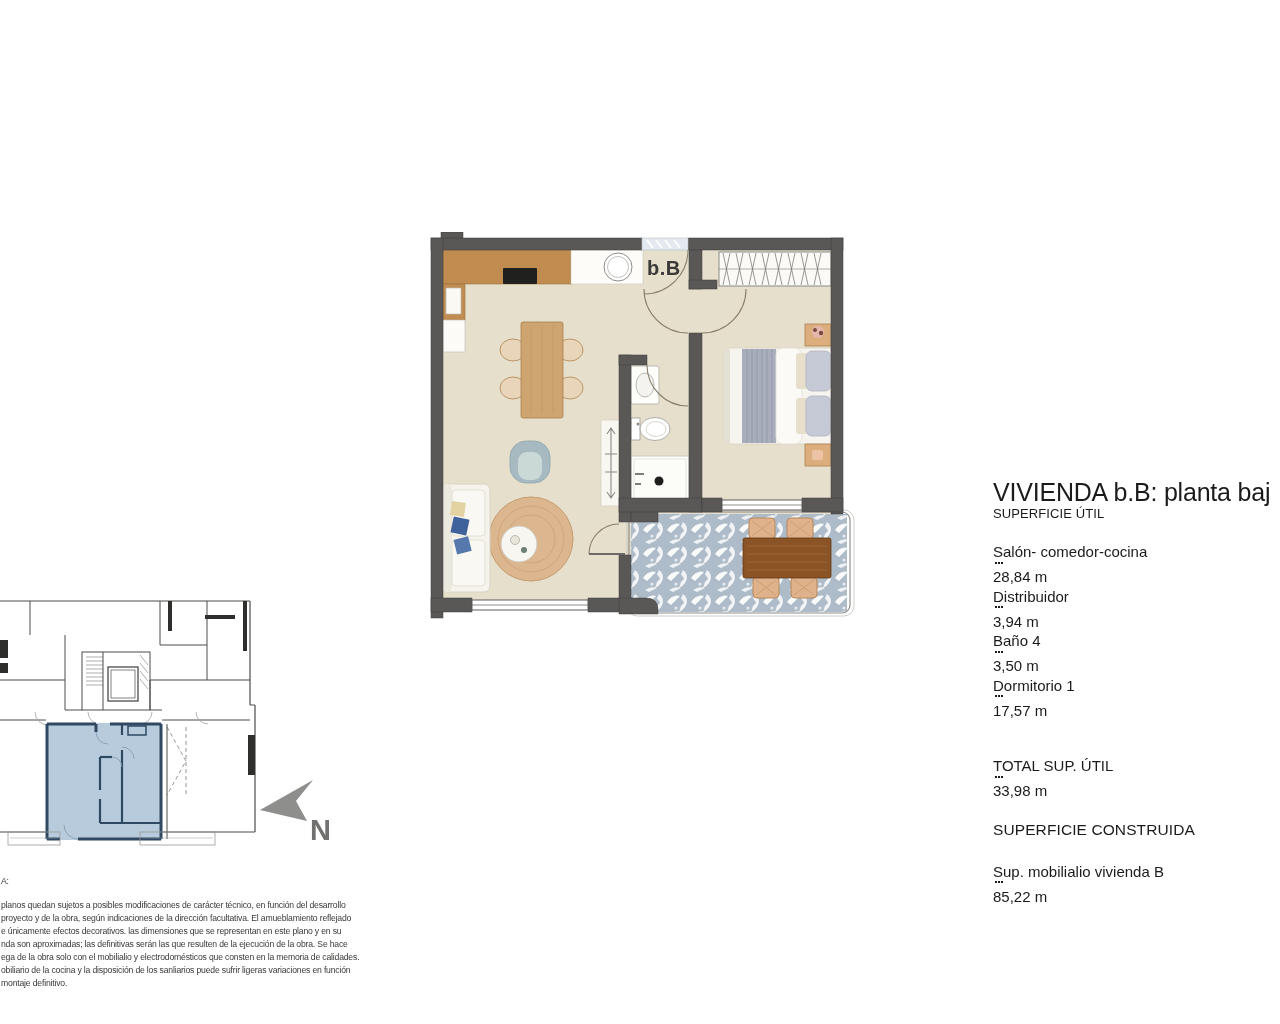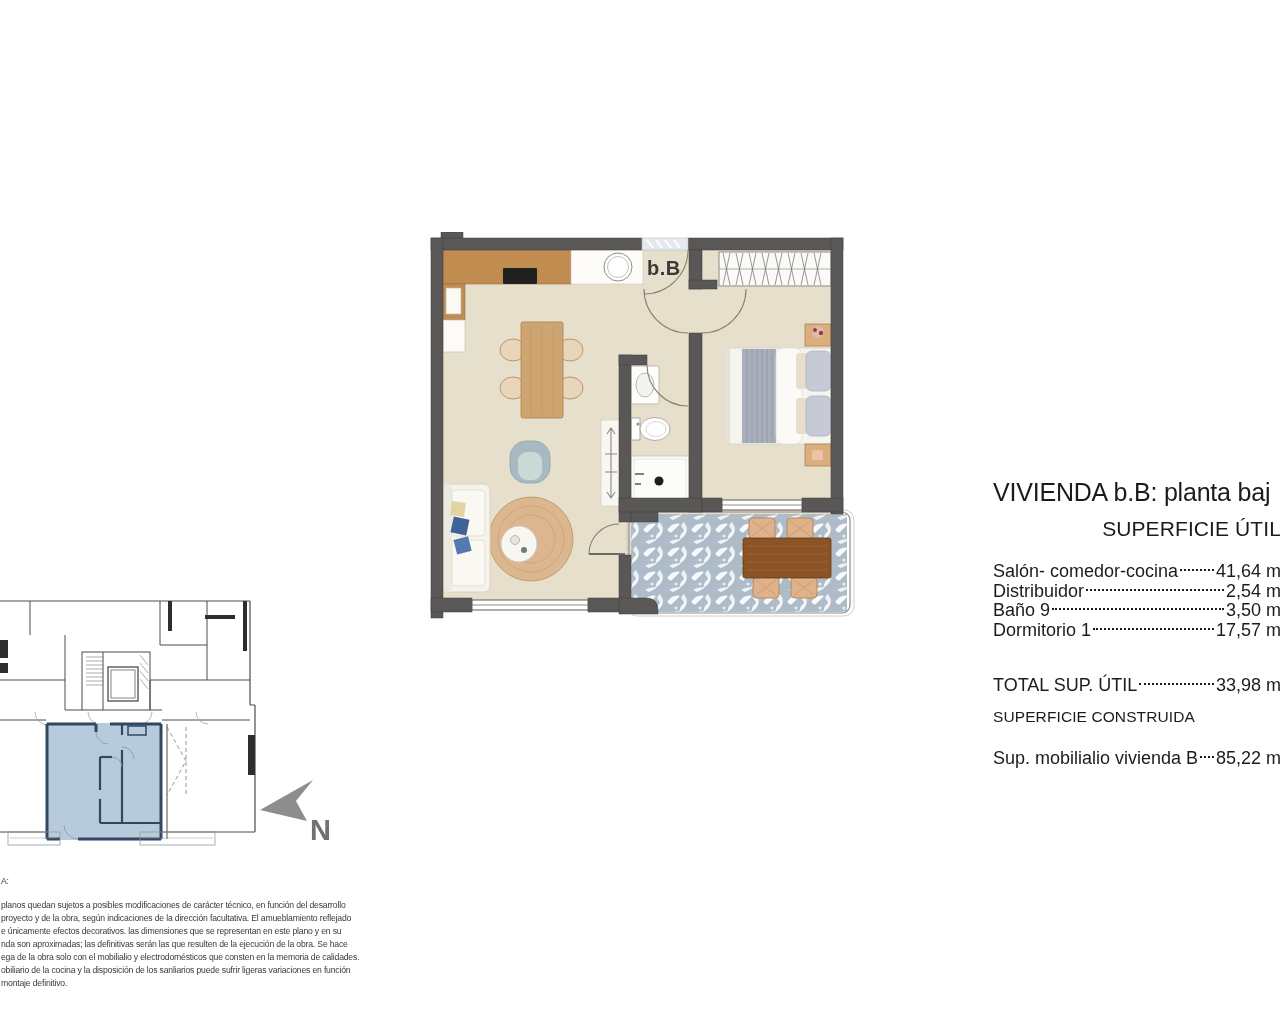"SUPERFICIE ÚTIL" .summary .subhead { font-size: 21px -> 13px; margin-top: 11px -> none; text-align: right -> none }
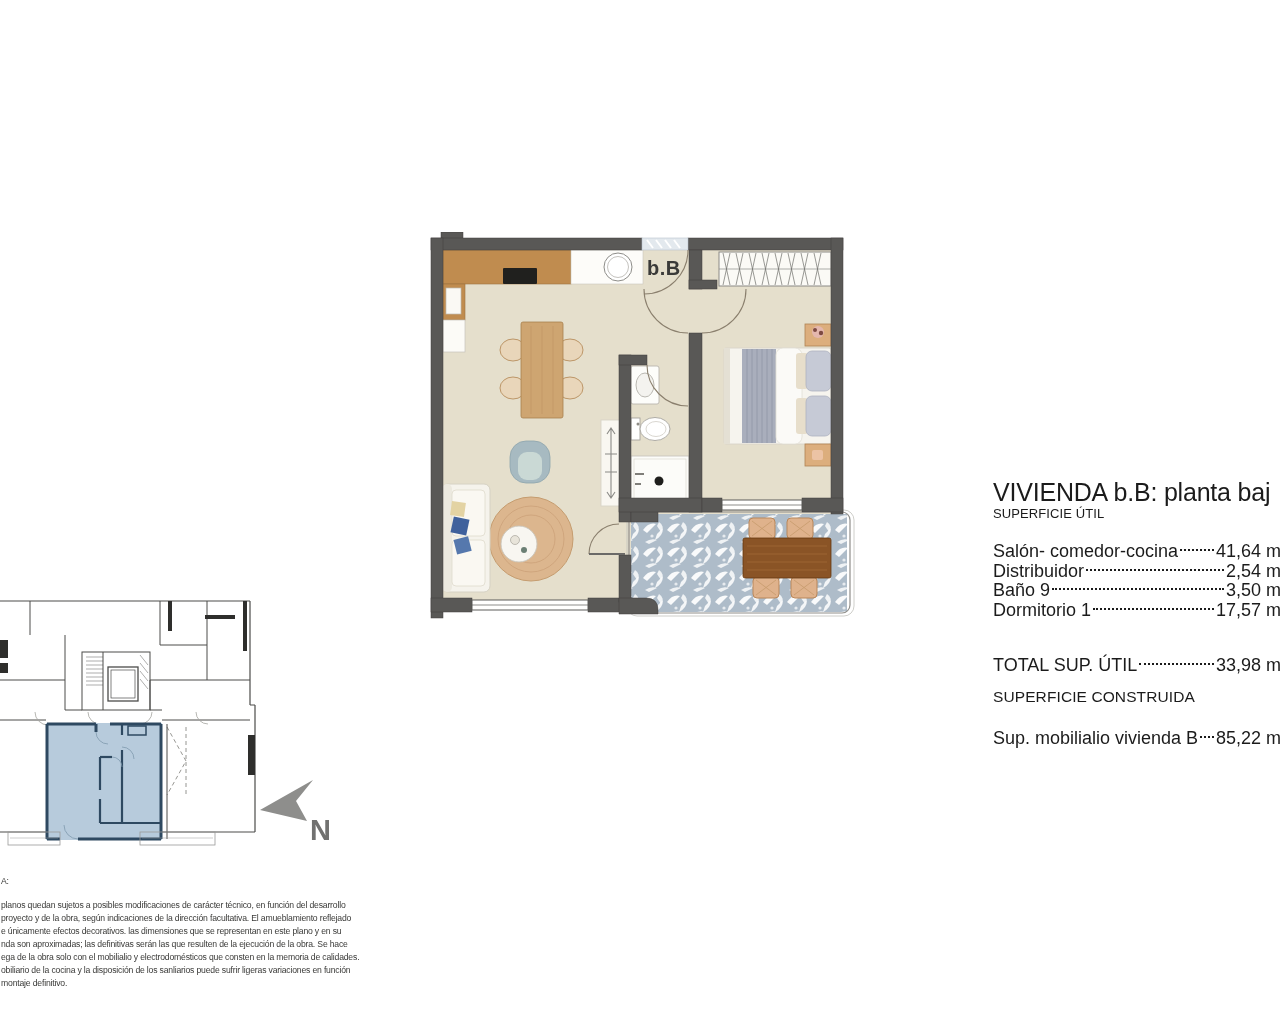"Salón- comedor-cocina" .row { align-items: center -> flex-start; flex-direction: none -> column; font-size: 18px -> 15px }
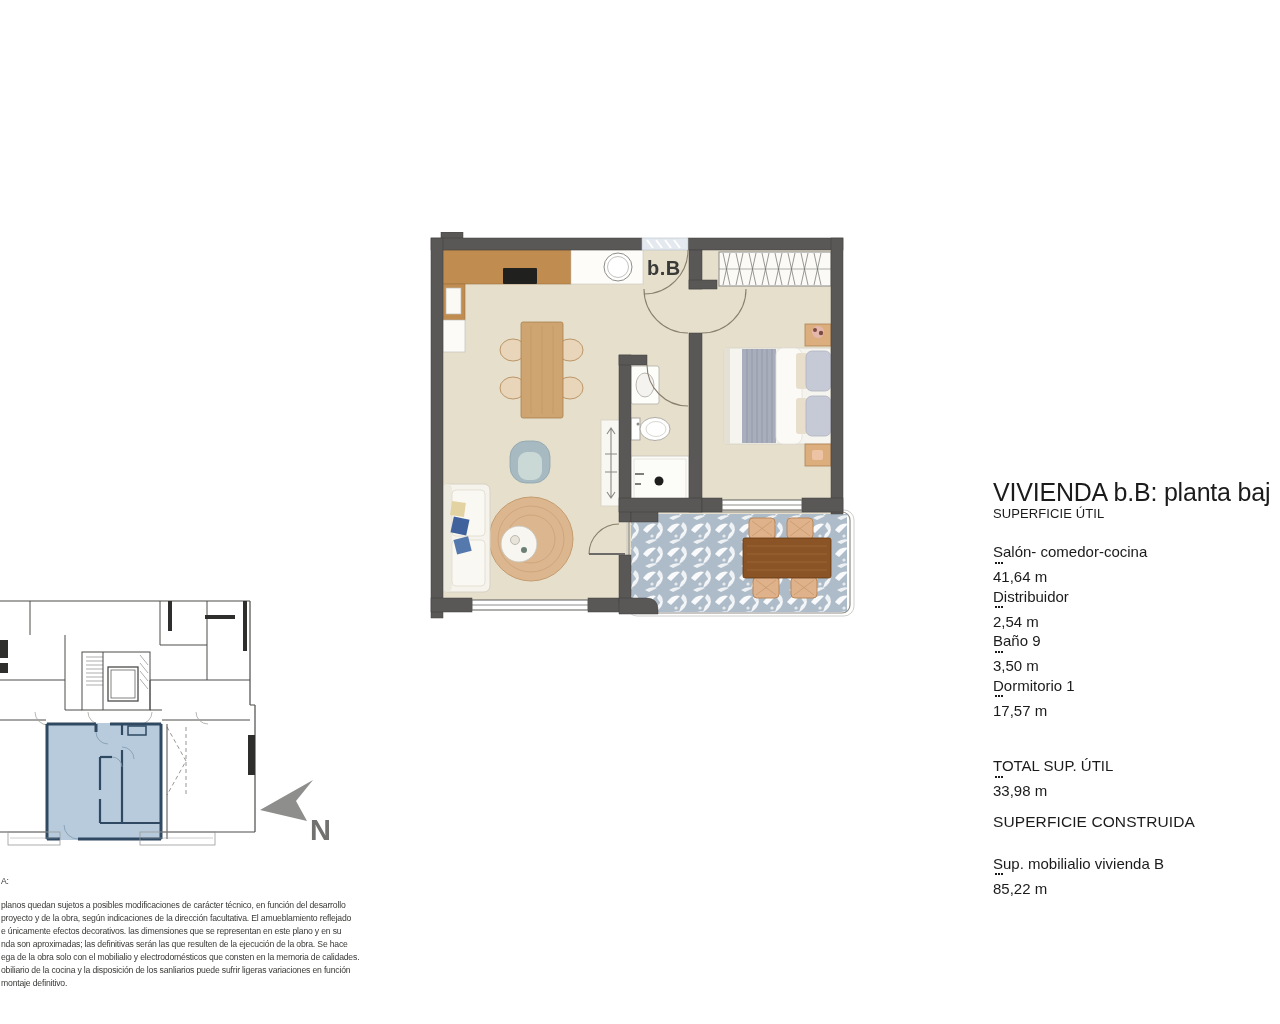"41,64 m" span.val { text: 41,64 -> 28,84 }
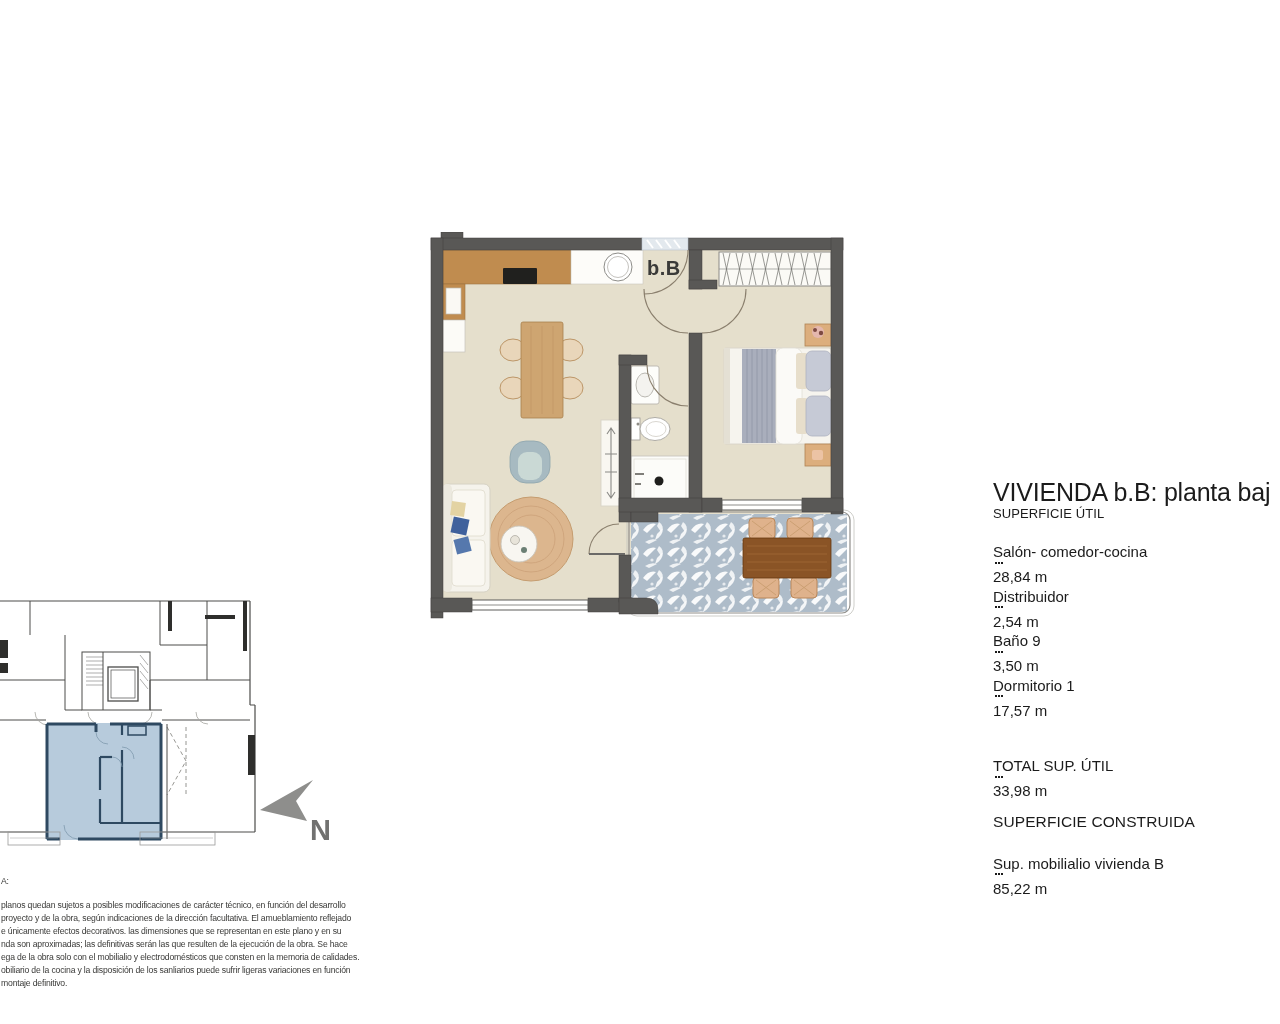"2,54 m" span.val { text: 2,54 -> 3,94 }
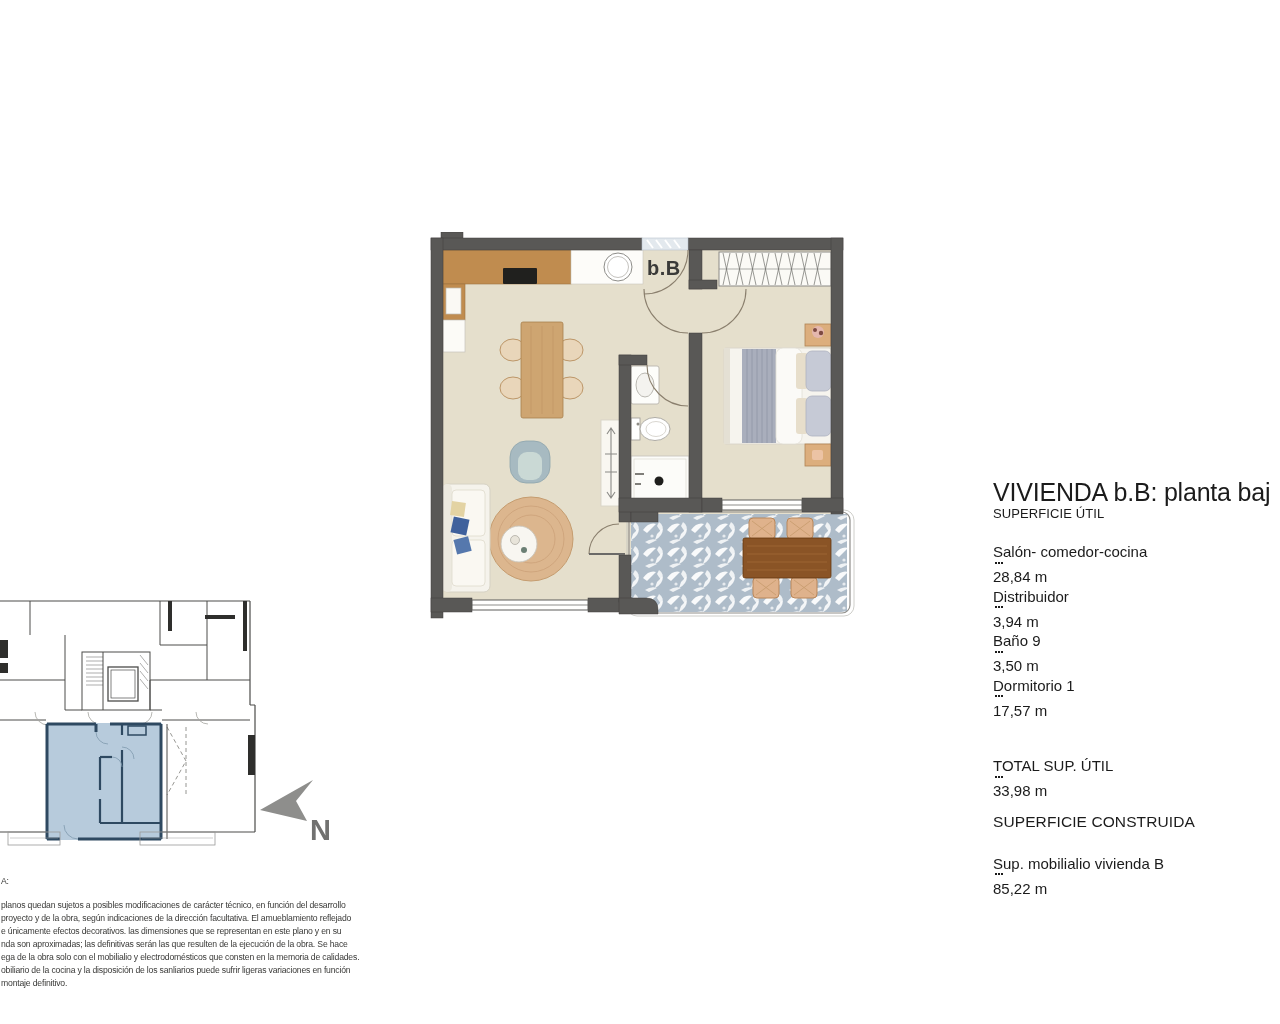"Baño 9" span.lbl { text: 9 -> 4 }
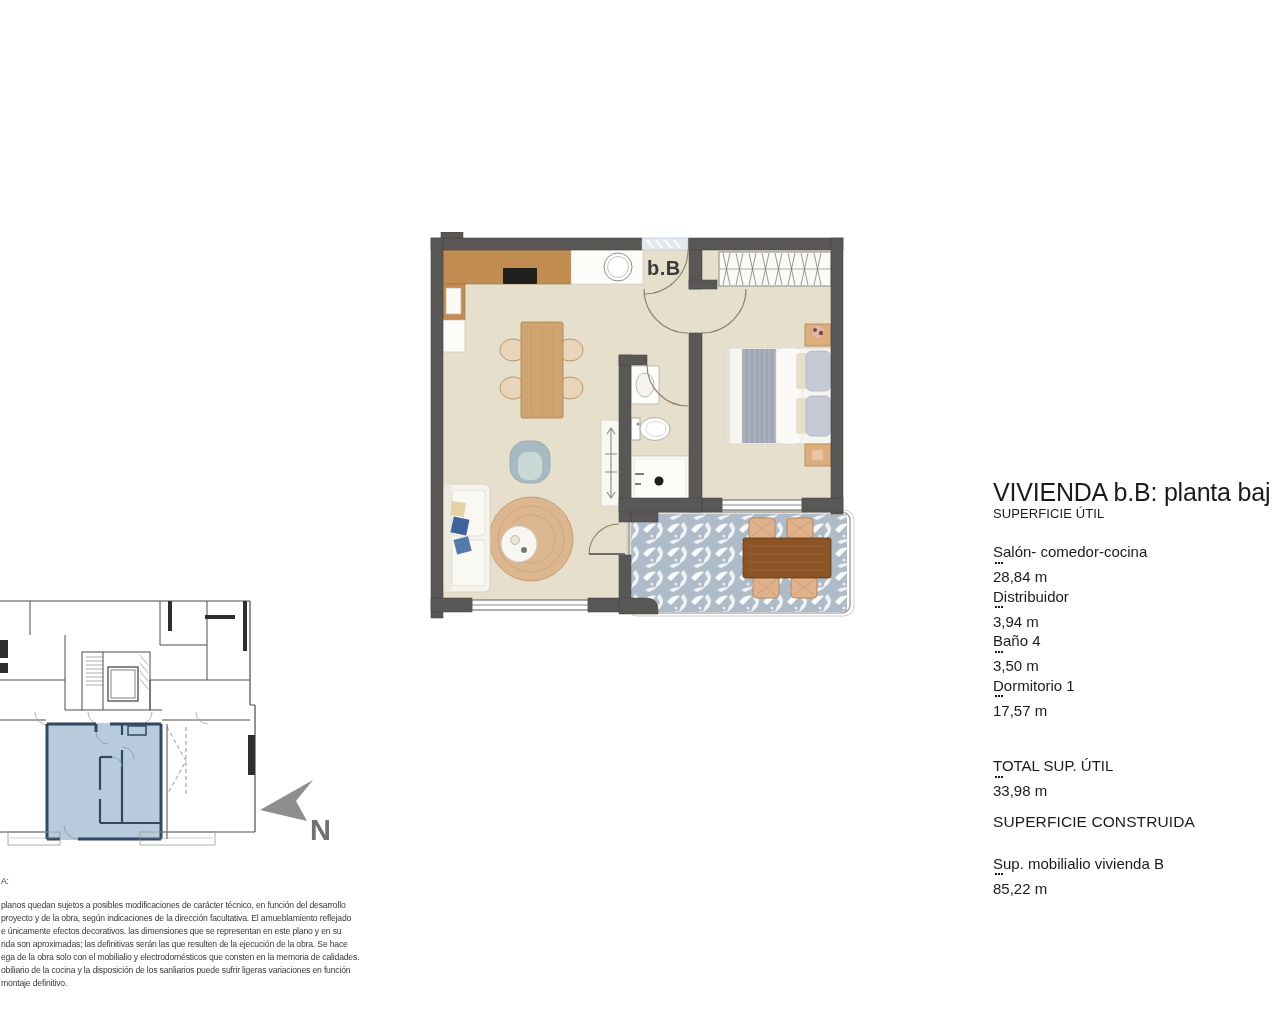"SUPERFICIE CONSTRUIDA" .subhead2 { margin-top: 12px -> 20px }
